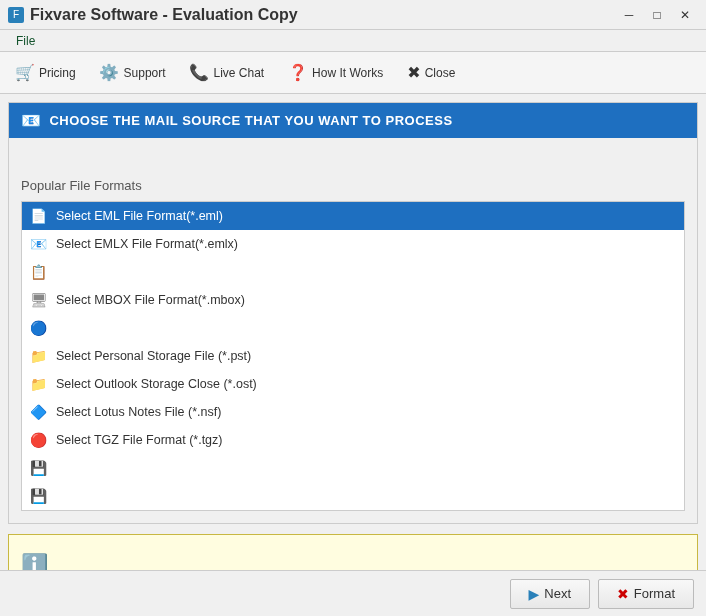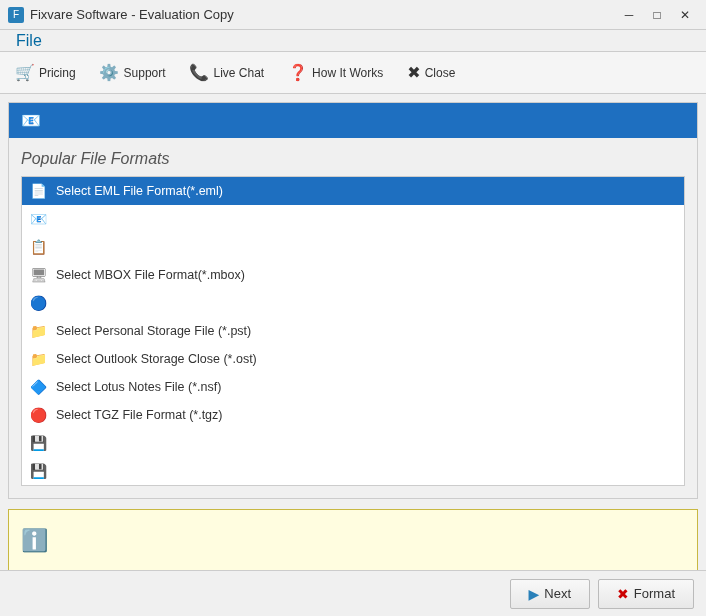"Fixvare Software - Evaluation Copy" .title-text { font-size: 13px -> 16px; font-weight: none -> bold }
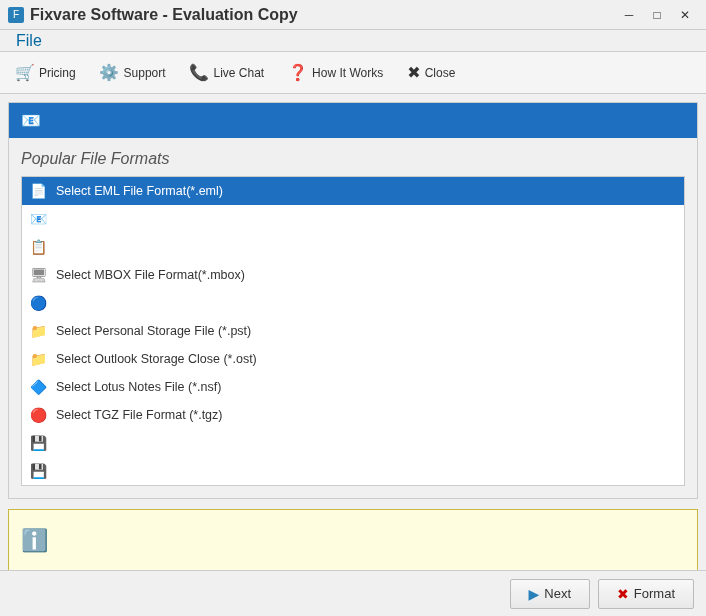"File" .menu-item { color: #0369a1 -> #14532d; font-size: 16px -> 12px }
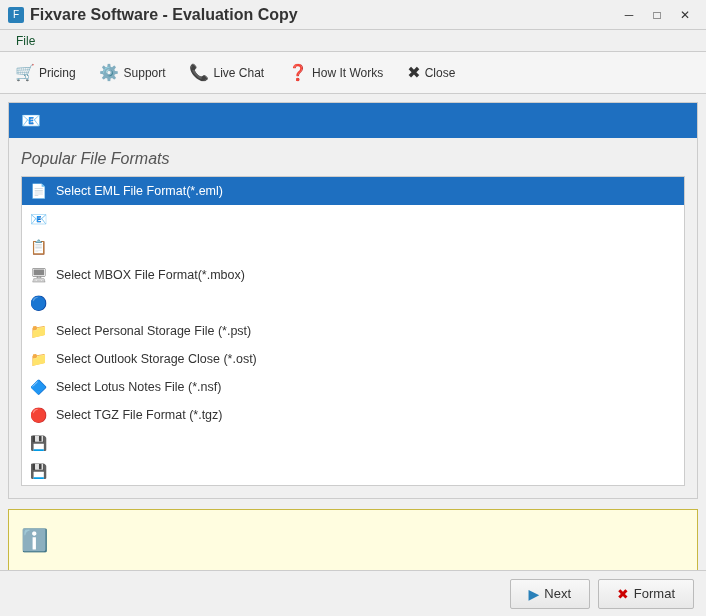"CHOOSE THE MAIL SOURCE THAT" span { html: none -> <span>CHOOSE THE MAIL SOURCE THAT YOU WANT TO PROCESS</span> }
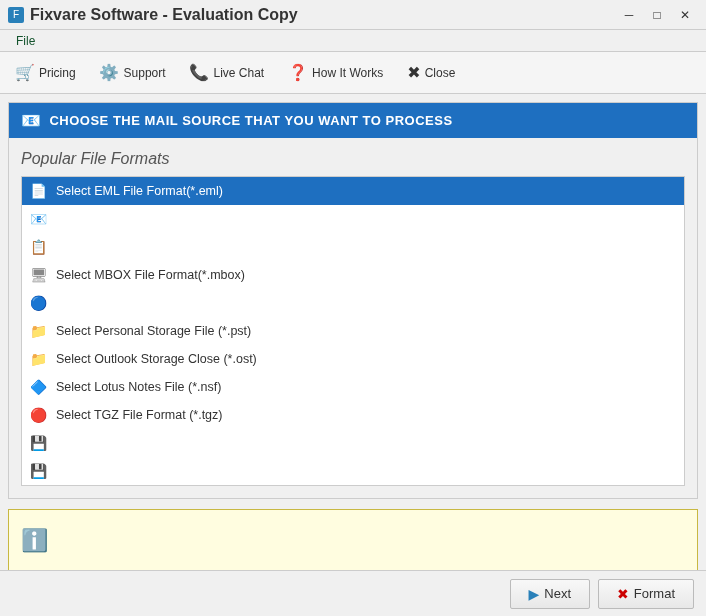"Popular File Formats" .popular-label { font-size: 16px -> 13px; font-style: italic -> none; margin-top: none -> 28px }
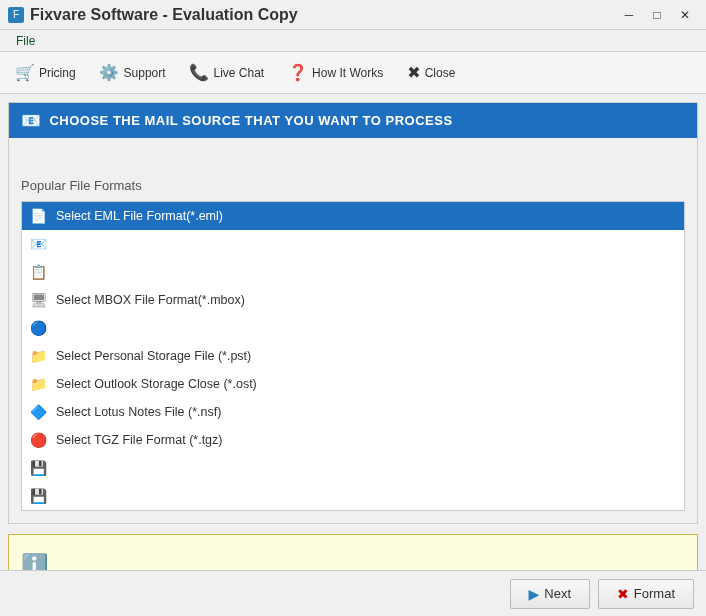"Select EMLX File Format(*.emlx)" span { html: none -> <span>Select EMLX File Format(*.emlx)</span> }
